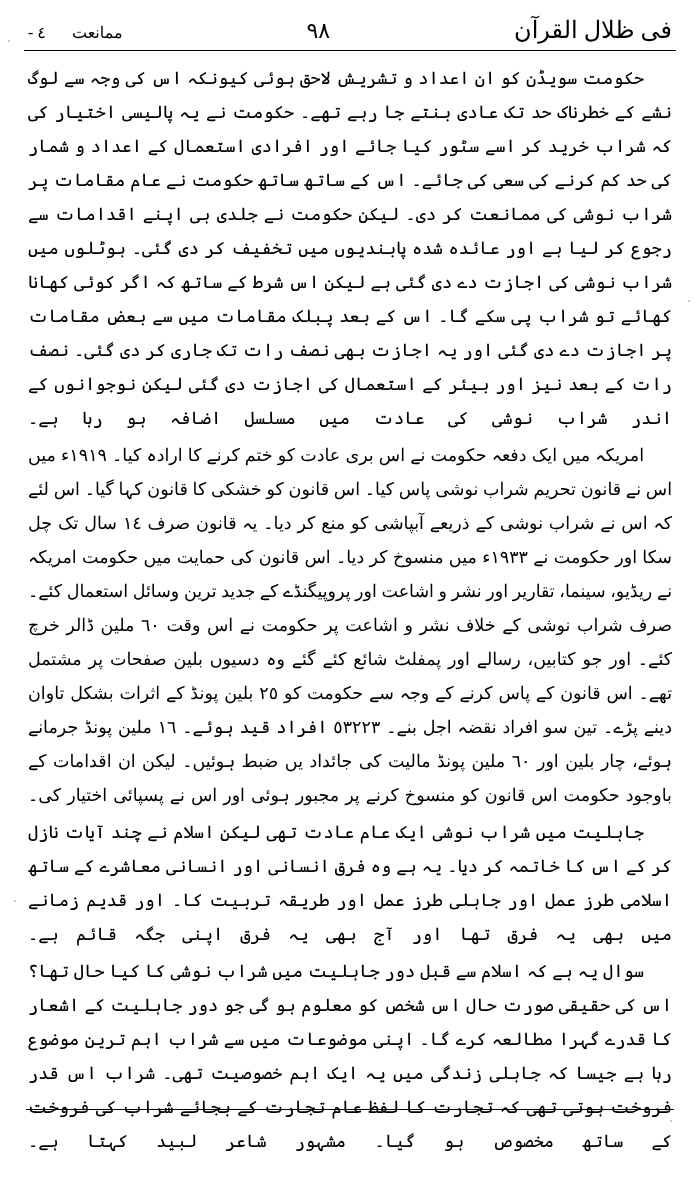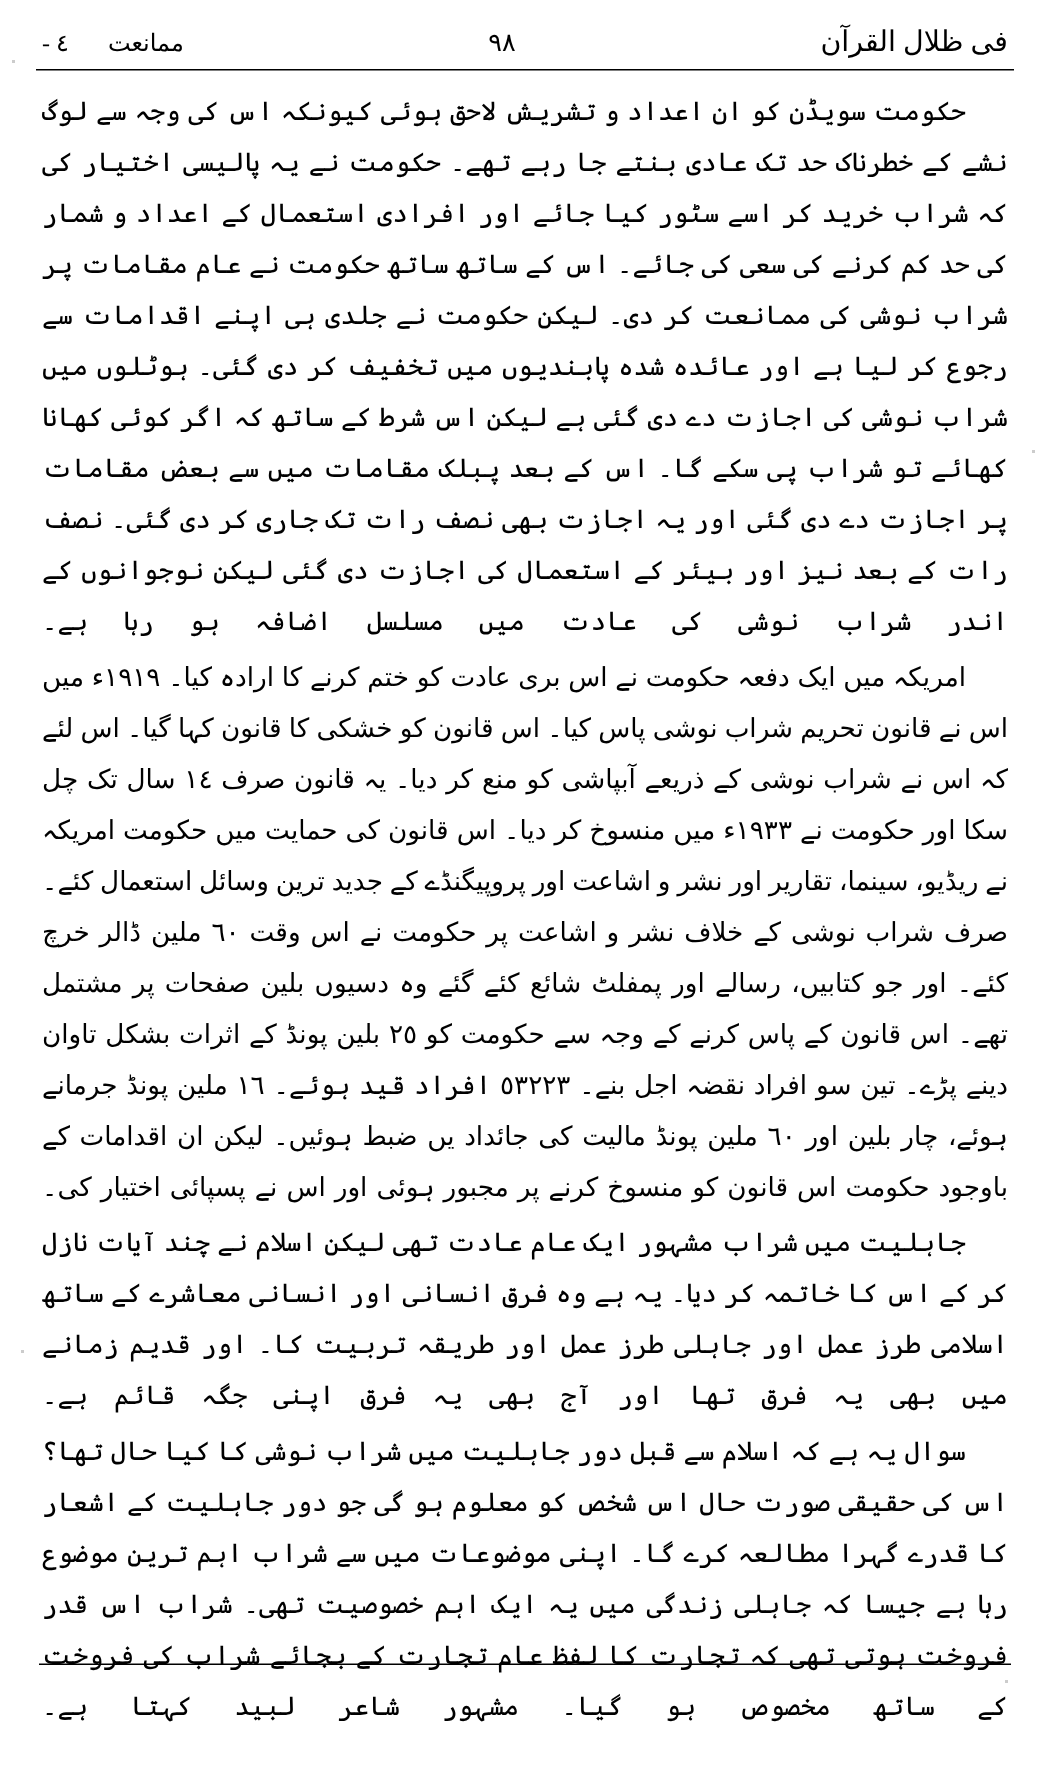"٩٨" .header-center { font-size: 17px -> 22px }
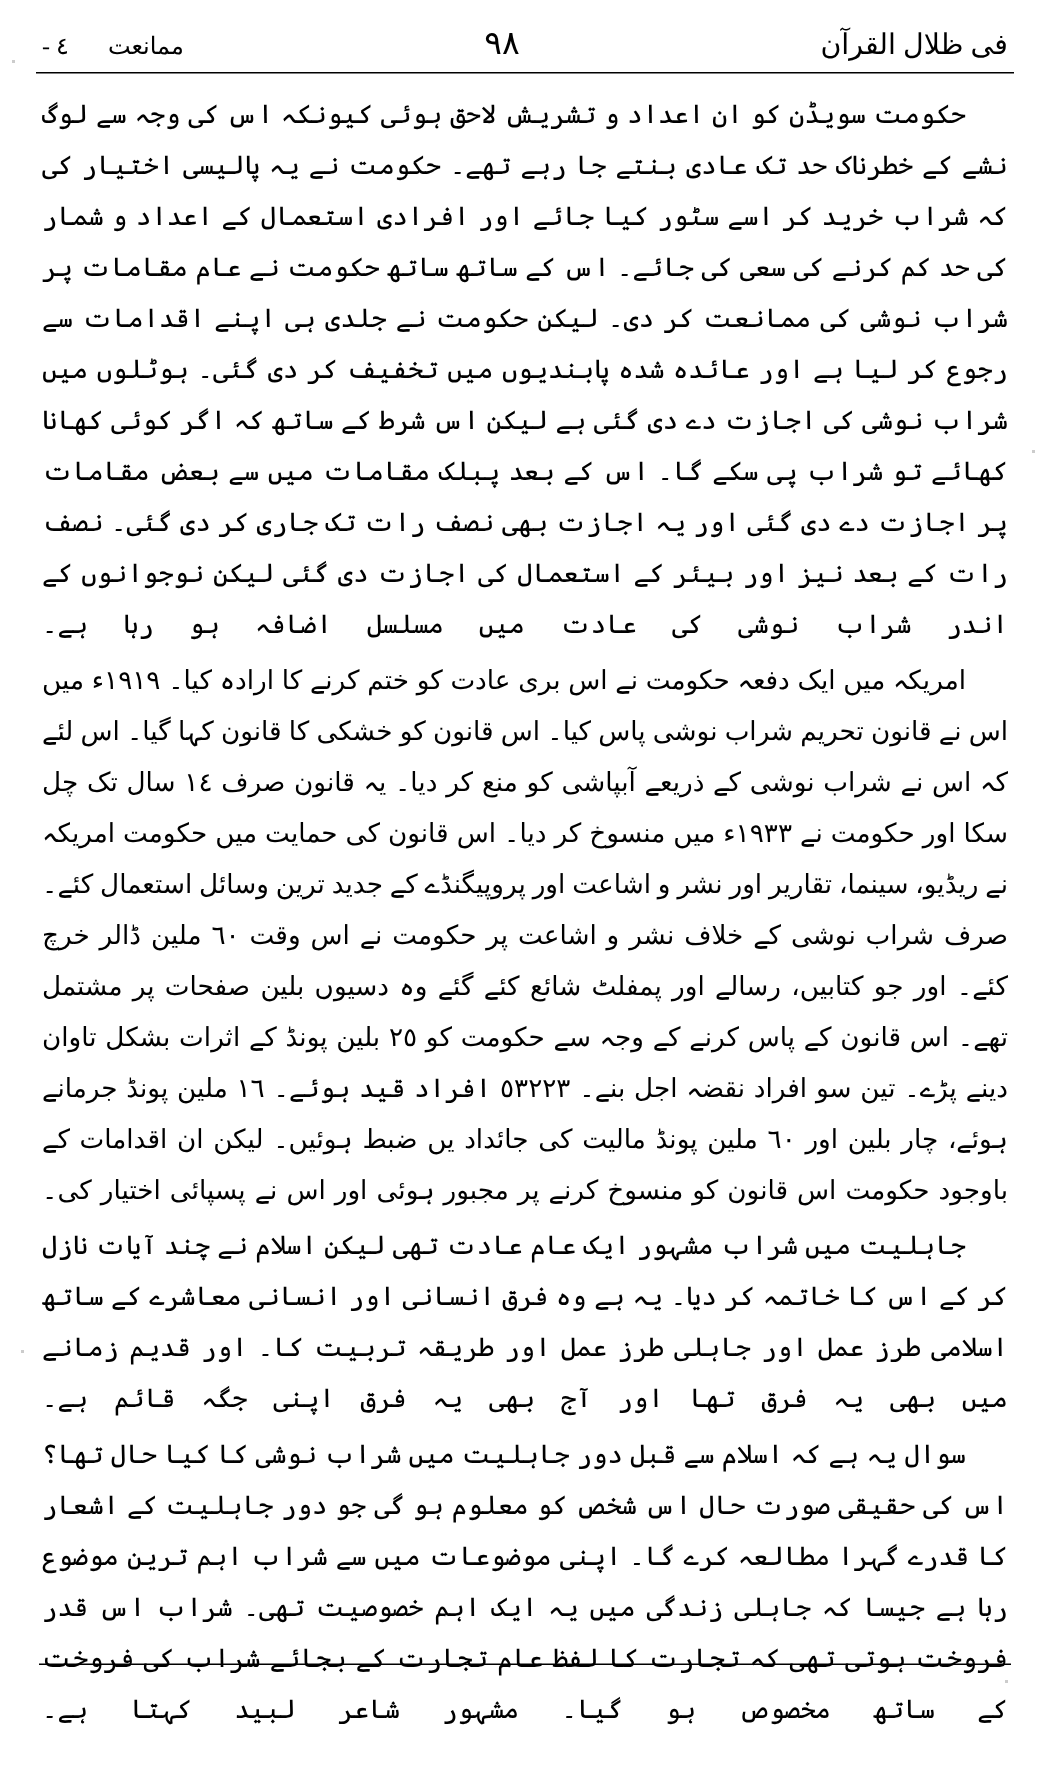"فی ظلال القرآن" .header-right { font-size: 19px -> 24px }
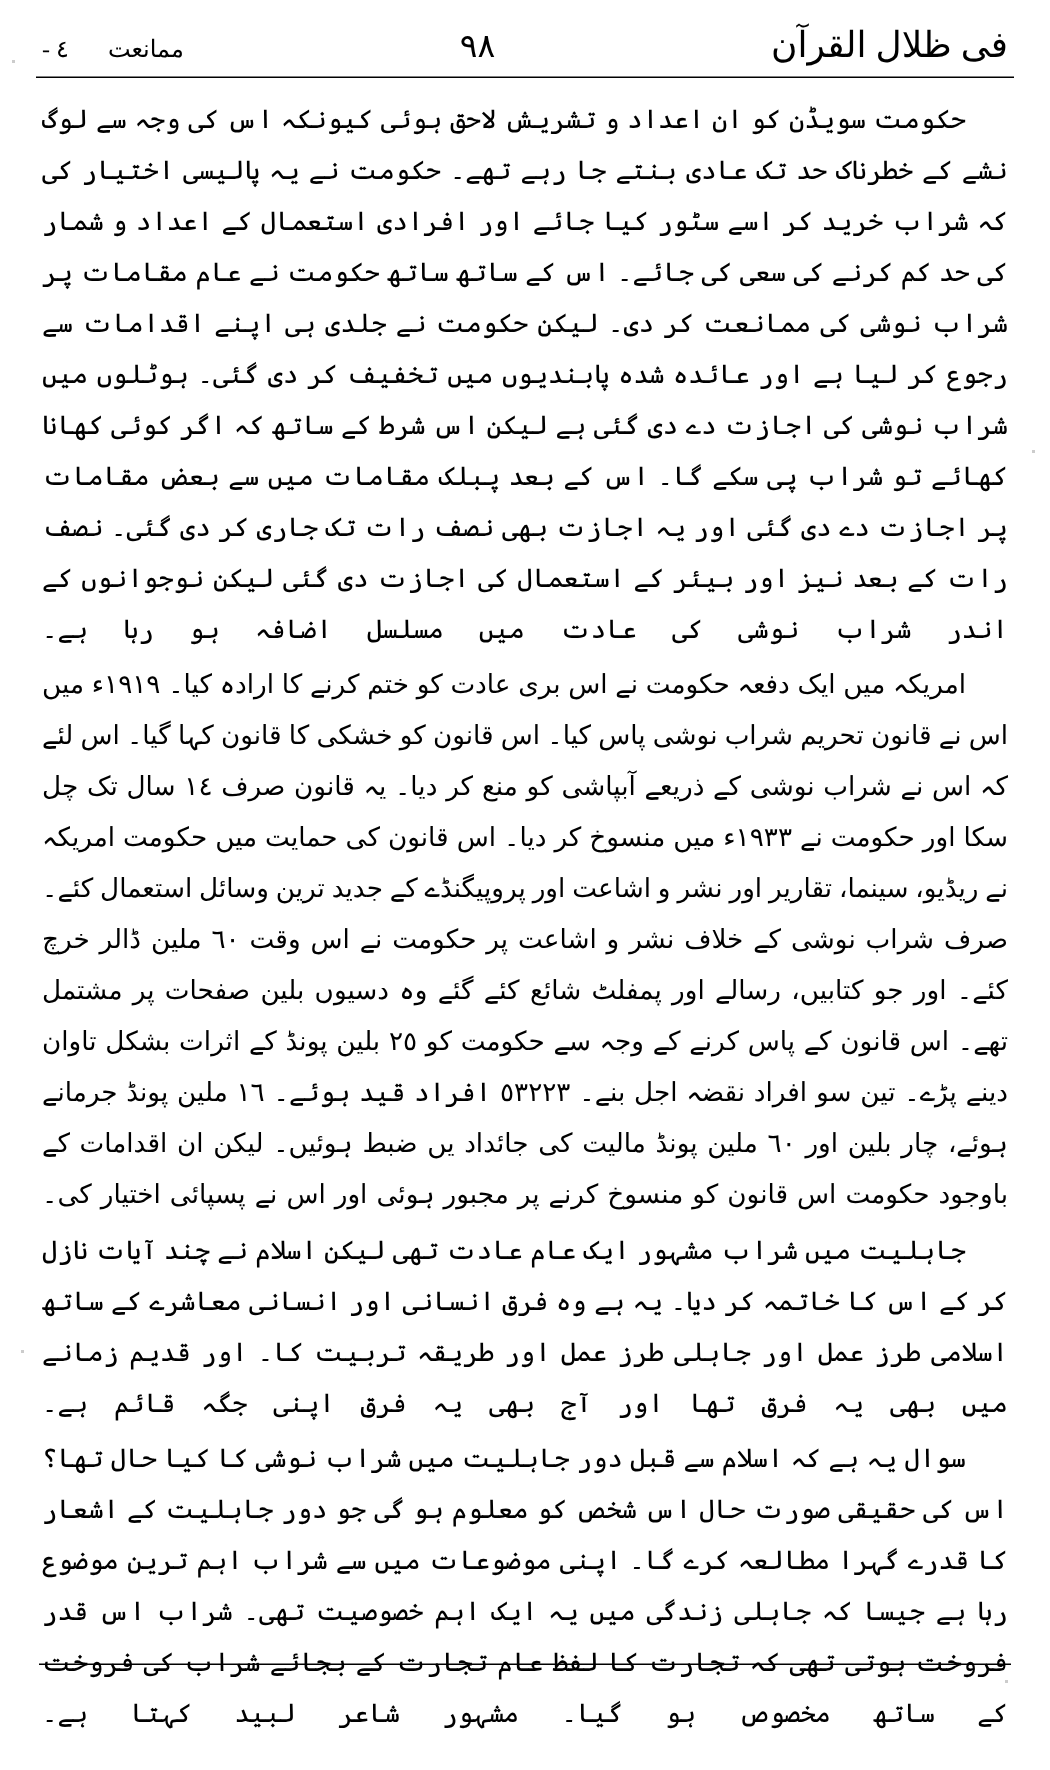"جاہلیت میں شراب مشہور ایک" p.para { text: مشہور -> نوشی }
